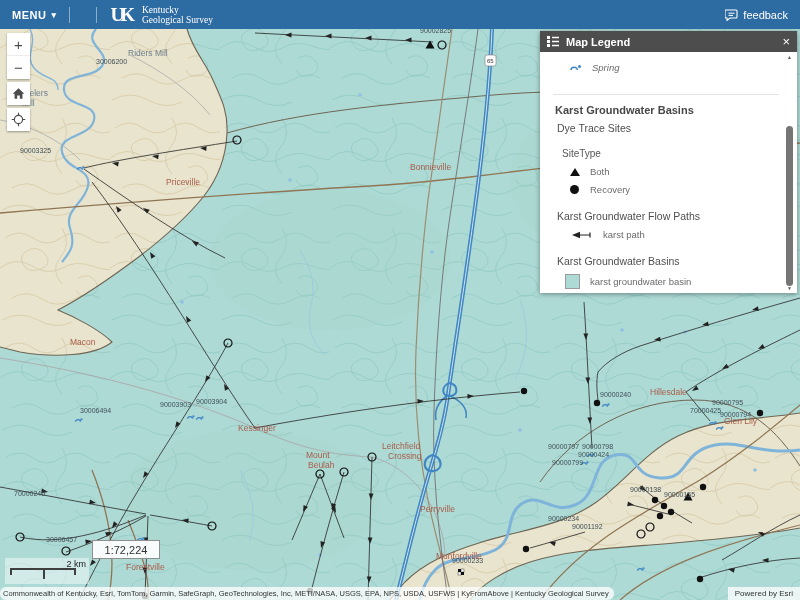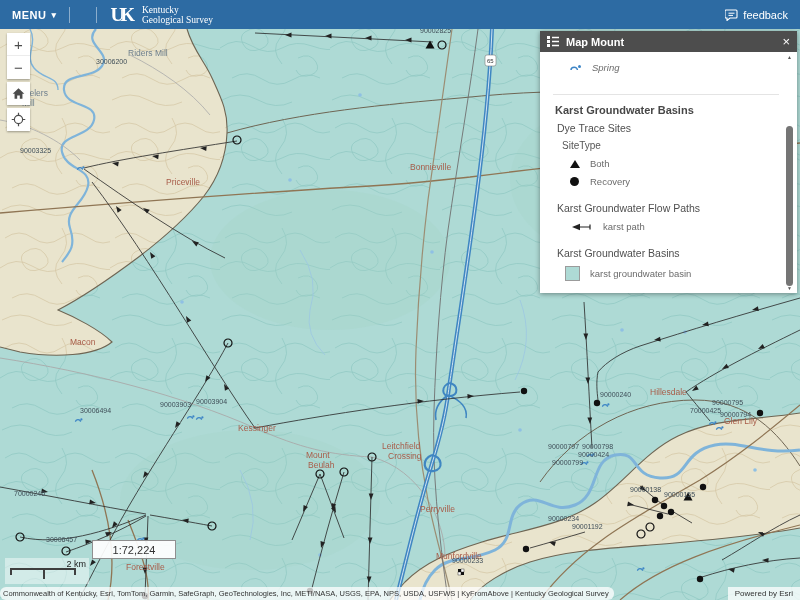"Map Mount" span.legend-title { text: Mount -> Legend }
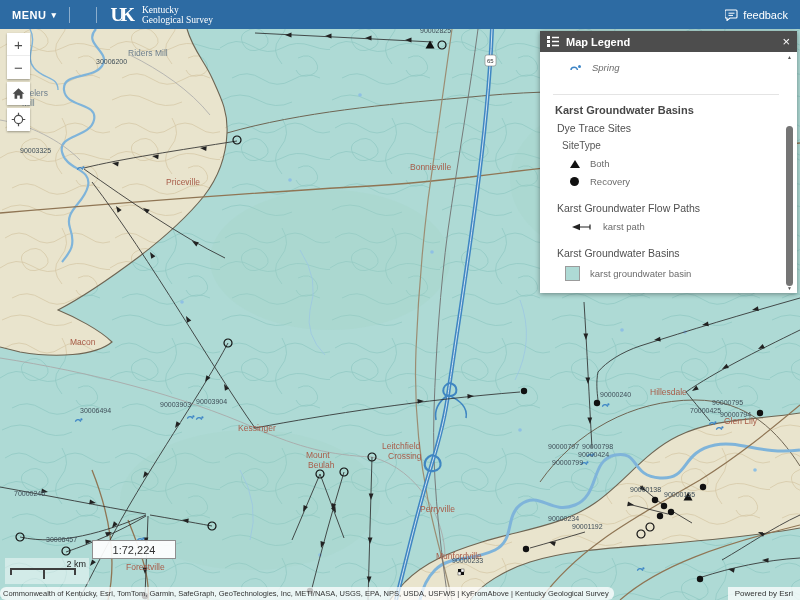"SiteType" .lg-field { margin: 6px 0 0 7px -> 14px 0 0 7px }
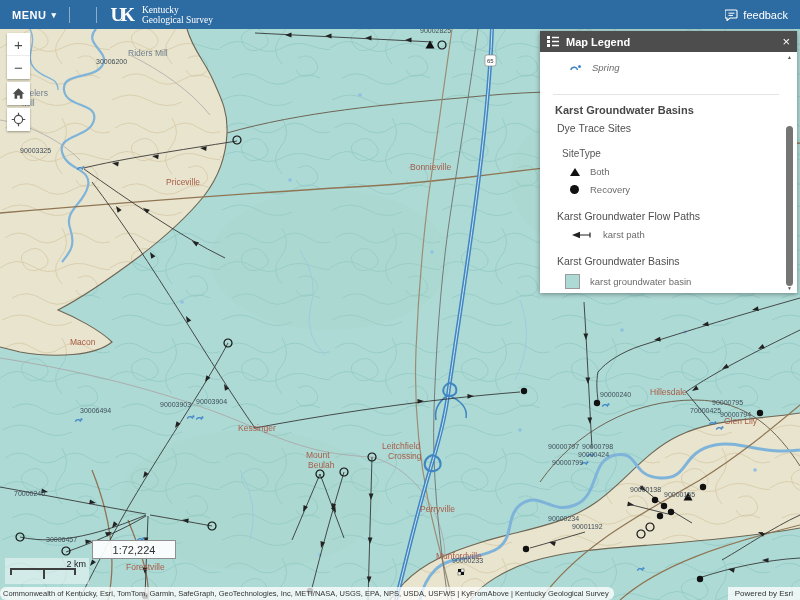"1:72,224" .scale-ratio { width: 84px -> 68px }
